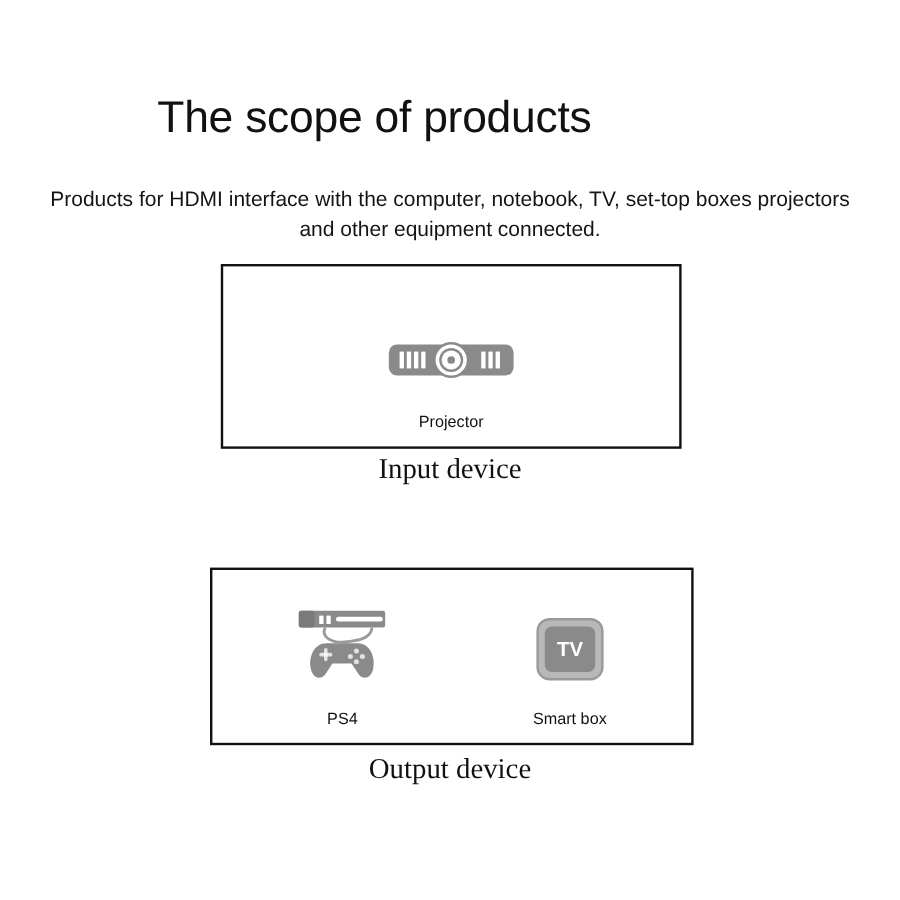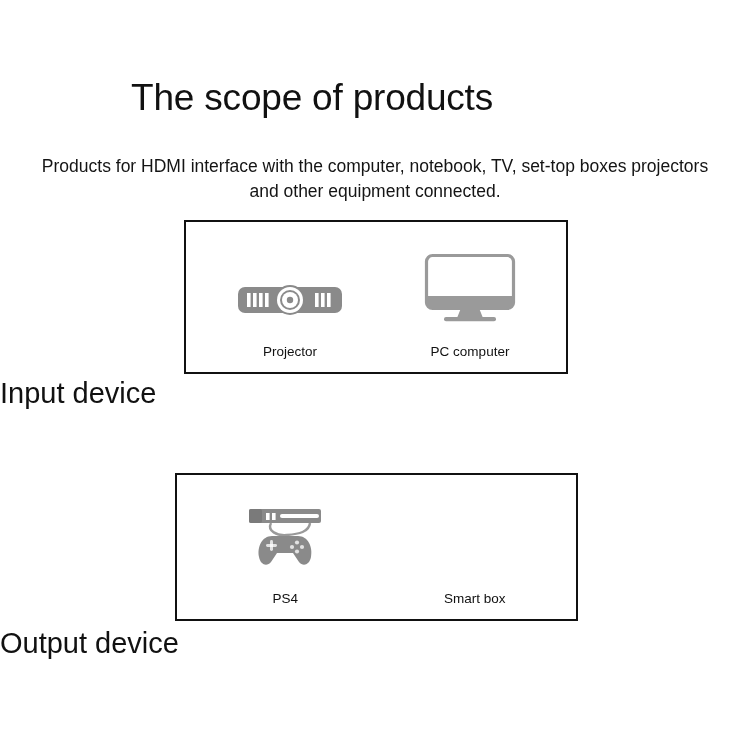"PC computer" div.device-cell { html: <div> <div> <svg> <rect></rect> <rect></rect> <path></path> <rect></rect> </svg> </div> <div>PC computer</div> </div> -> none }
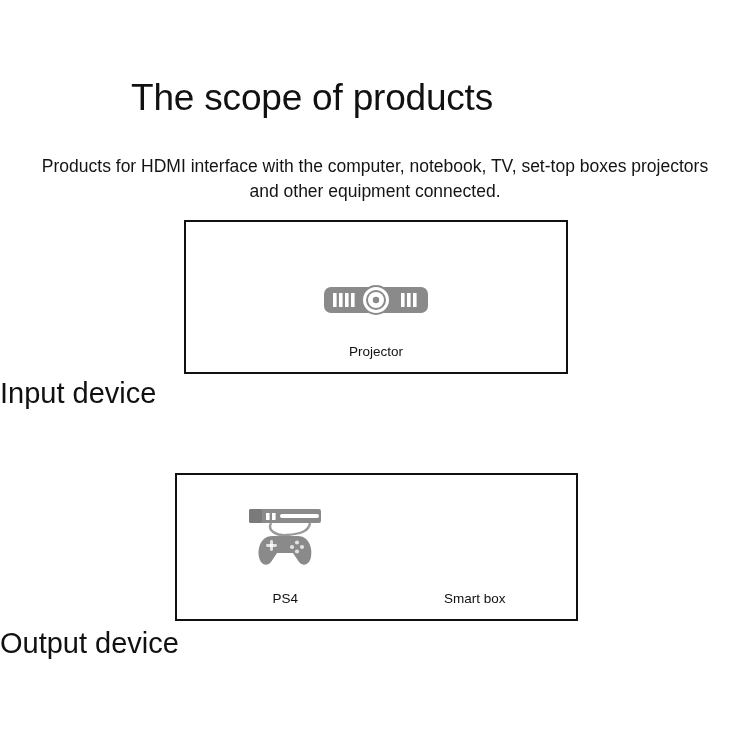"Input device" .section-caption { font-family: none -> Liberation Serif, serif; font-size: 29px -> 24px; text-align: left -> center }
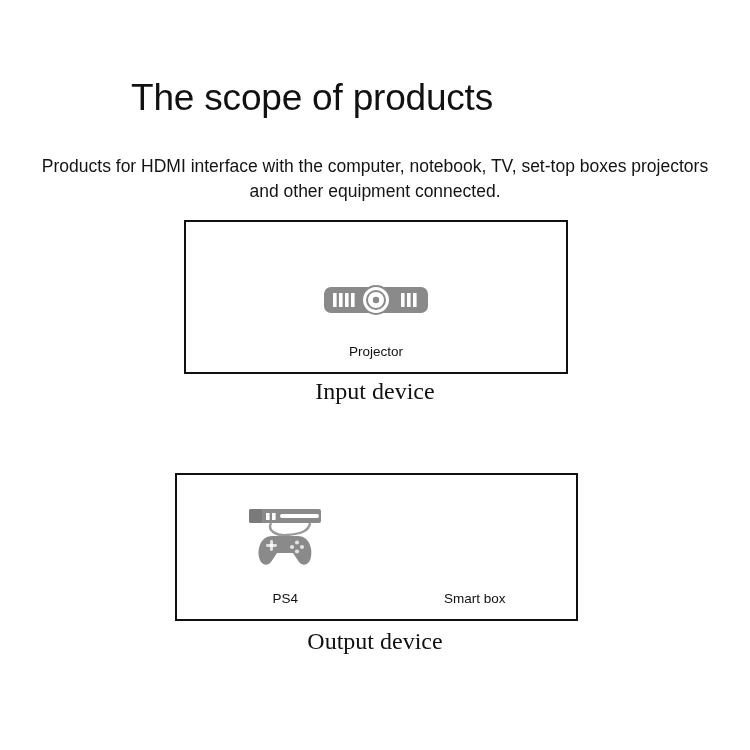"TV" div.device-art { html: none -> <div> <svg> <rect></rect> <rect></rect> <text>TV</text> </svg> </div> }
